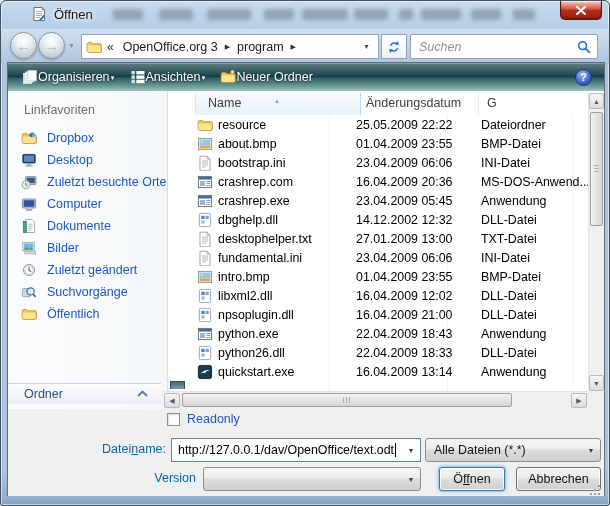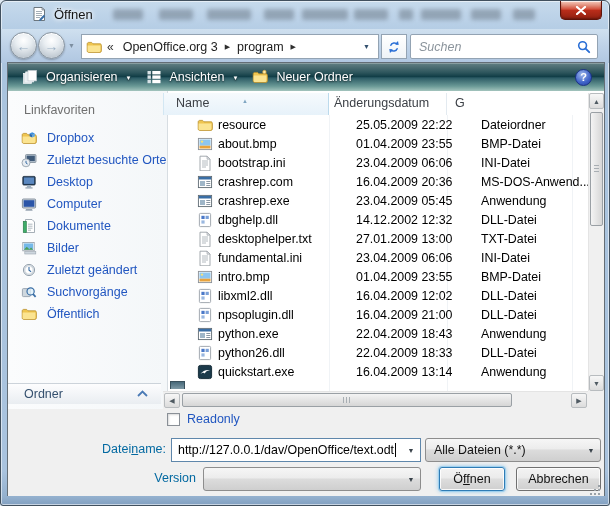"Organisieren" .tbtn { gap: 8px -> 0 }
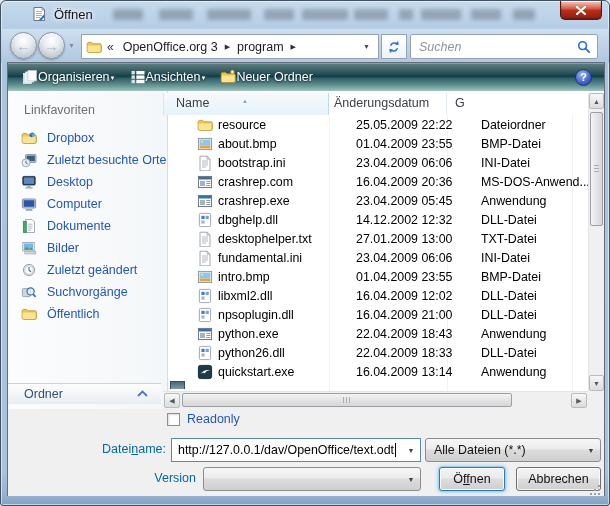"Name" .hc-name { margin-left: none -> 32px }
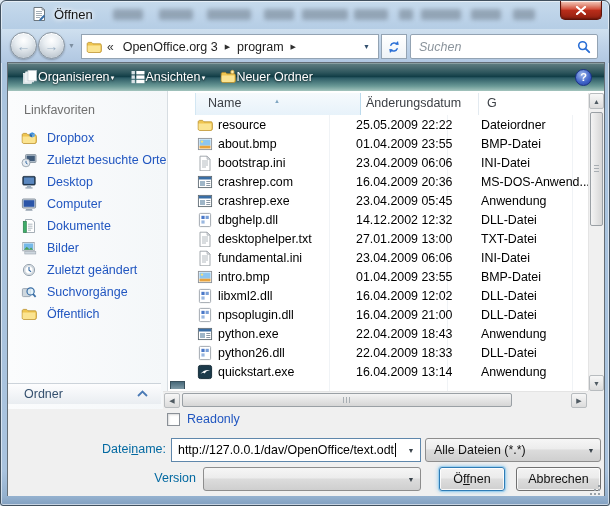"Zuletzt besuchte Orte" div.side-item { order: before "Desktop" -> after "Desktop" }
